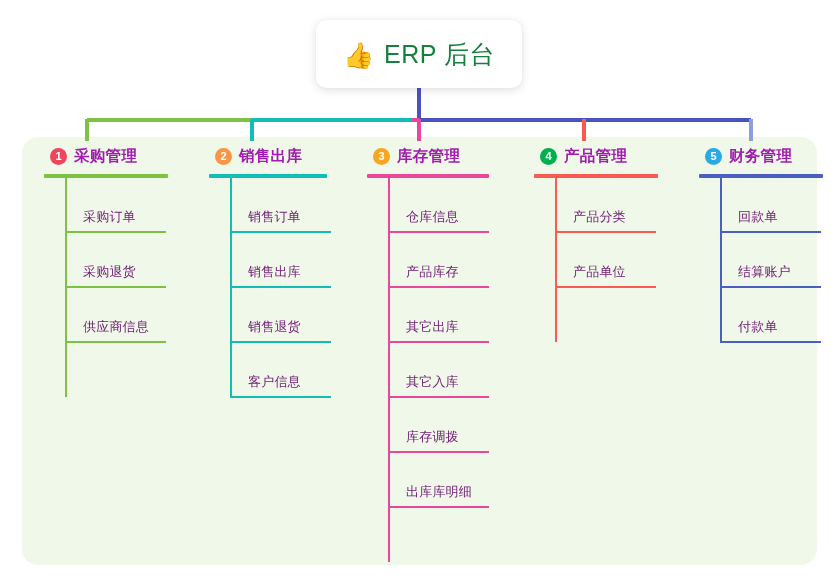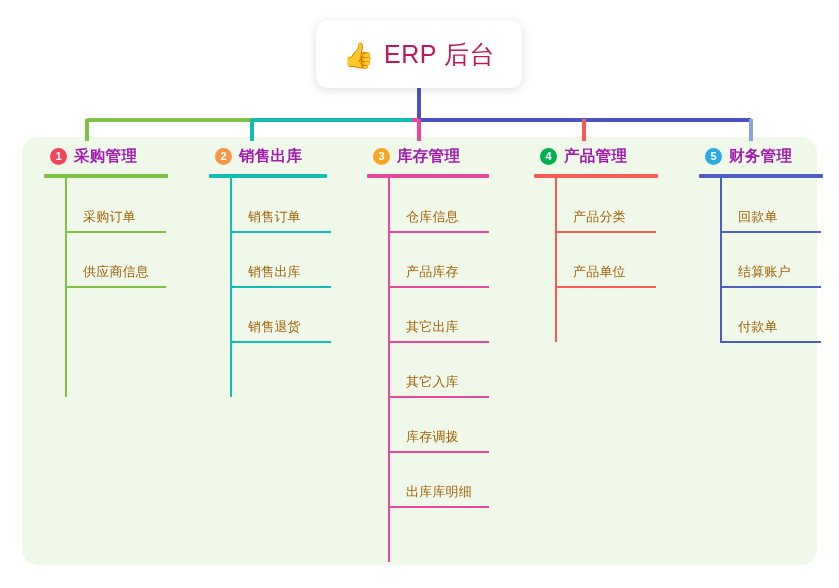"ERP 后台" #root-card .root-title { color: #be185d -> #15803d }
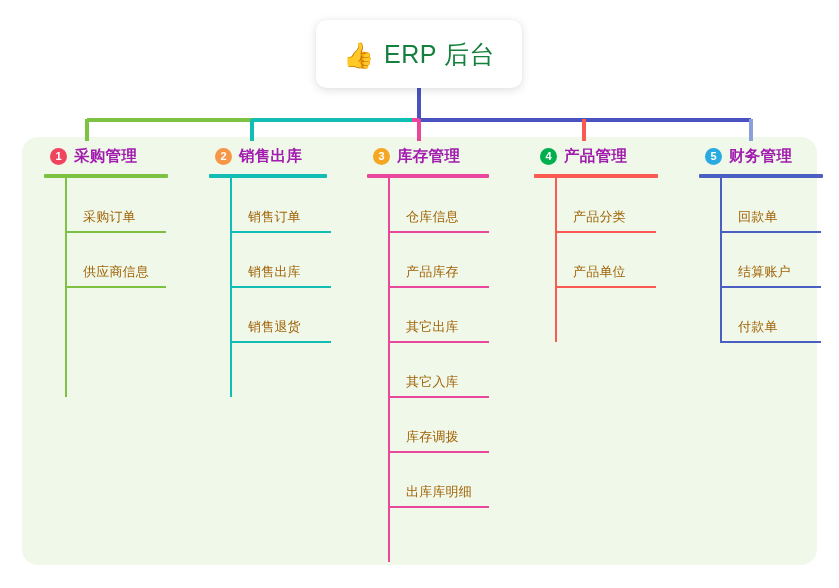"采购订单" .leaf-label { color: #a16207 -> #701a75 }
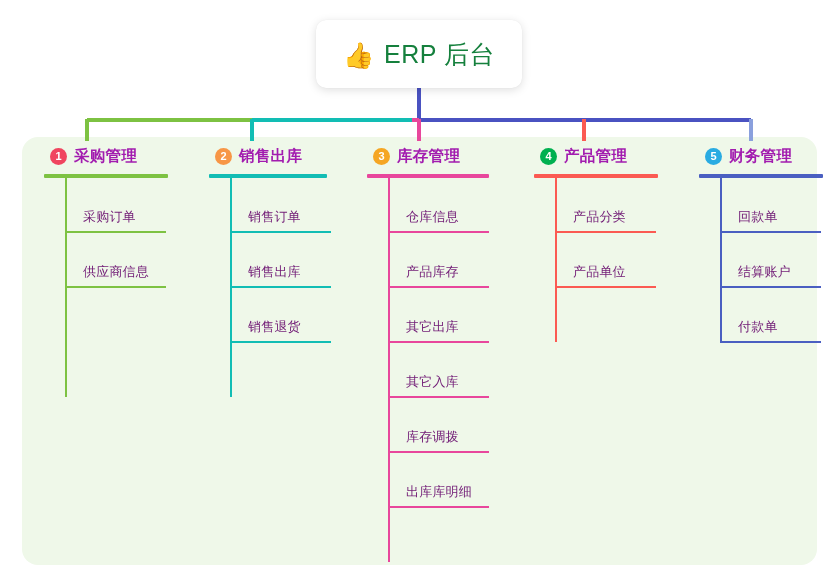"采购退货" div.leaf { html: none -> <div> <span>采购退货</span> <div></div> </div> }
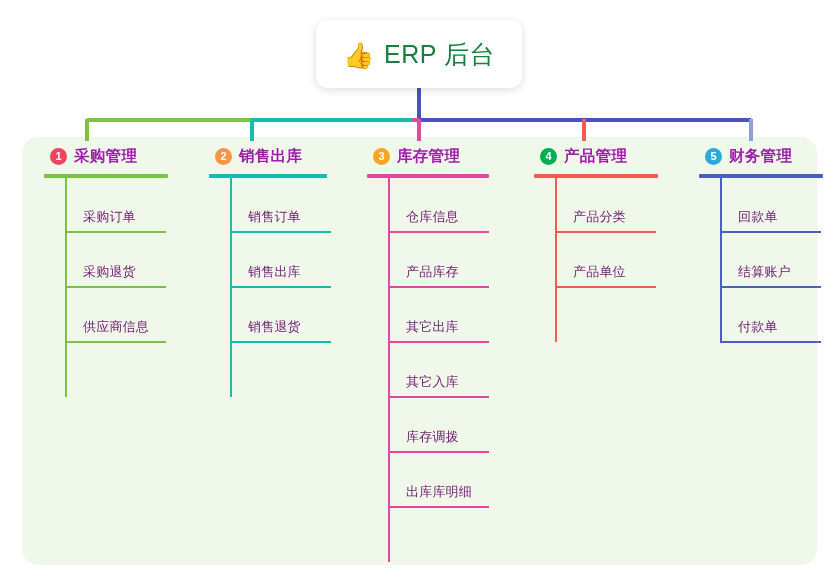"客户信息" div.leaf { html: none -> <div> <span>客户信息</span> <div></div> </div> }
